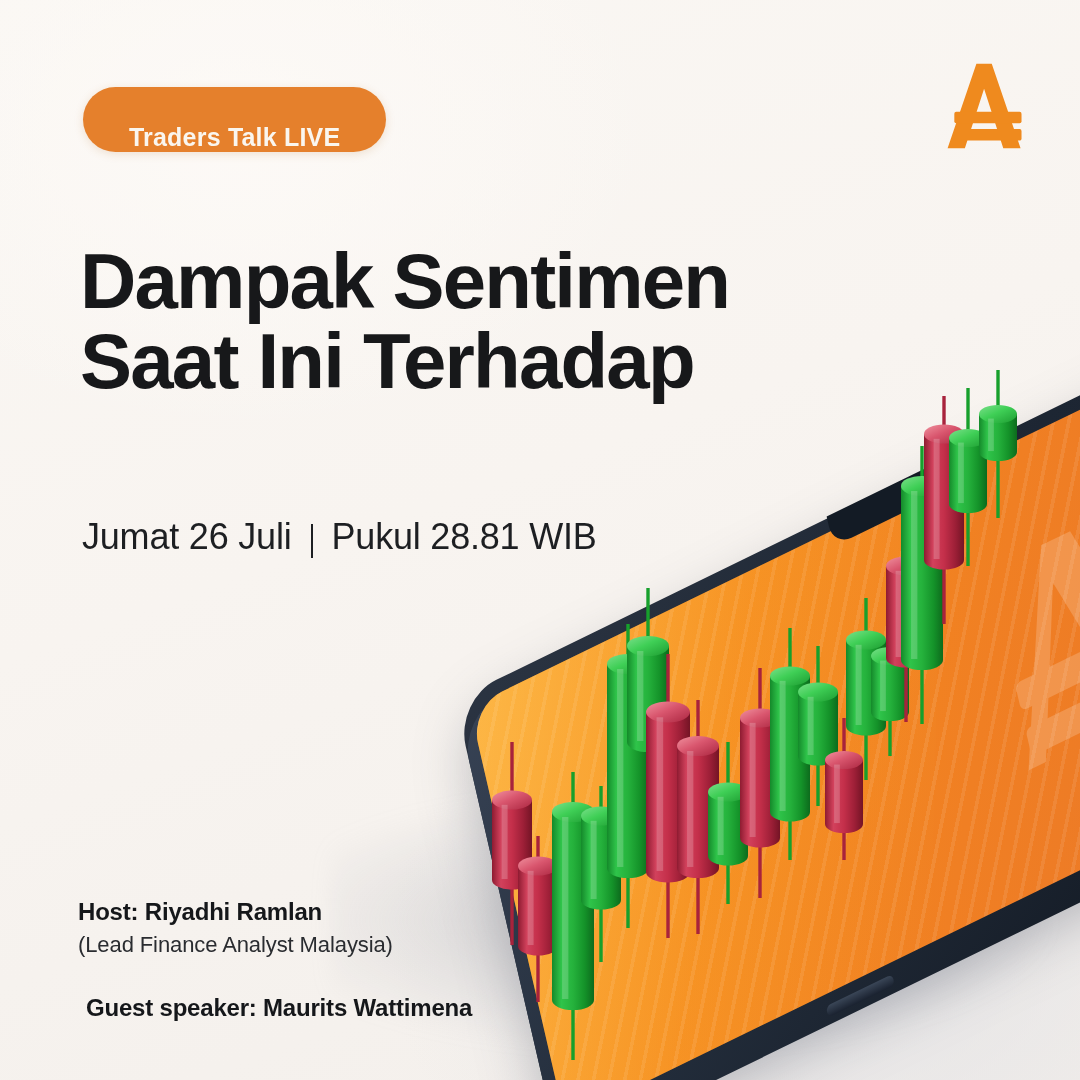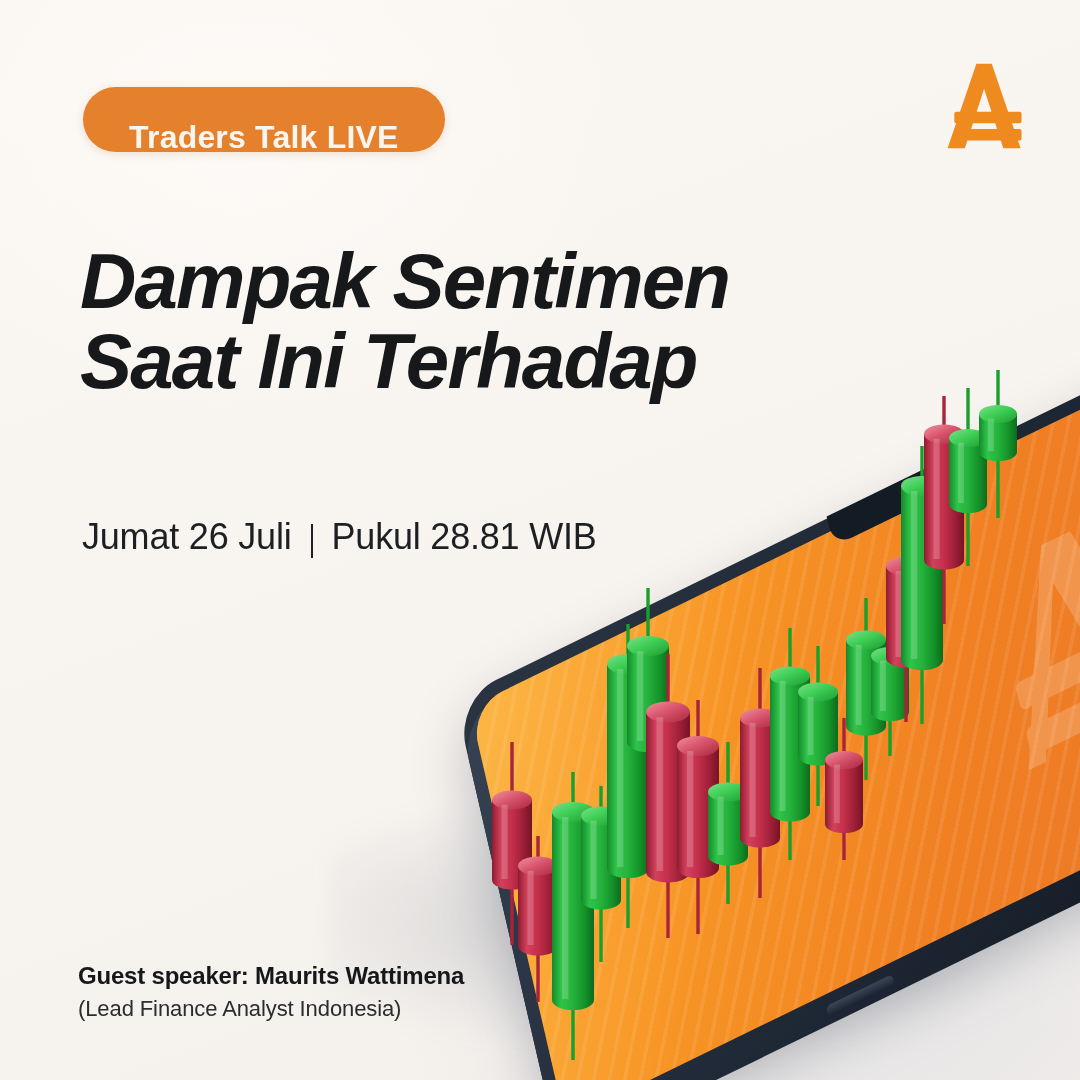"Traders Talk LIVE" .badge span { font-size: 32px -> 25px }
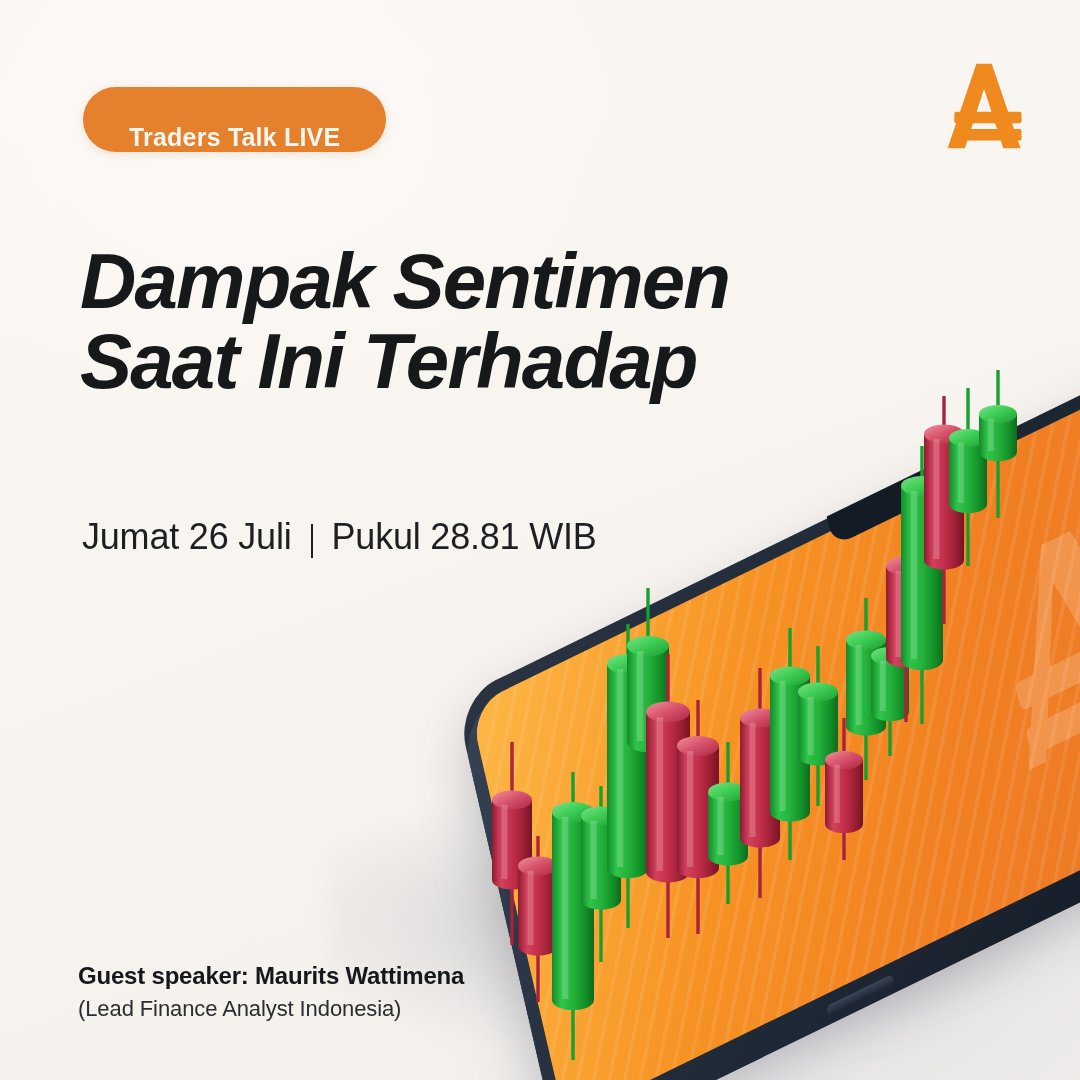"Dampak Sentimen" .headline { font-style: italic -> none }
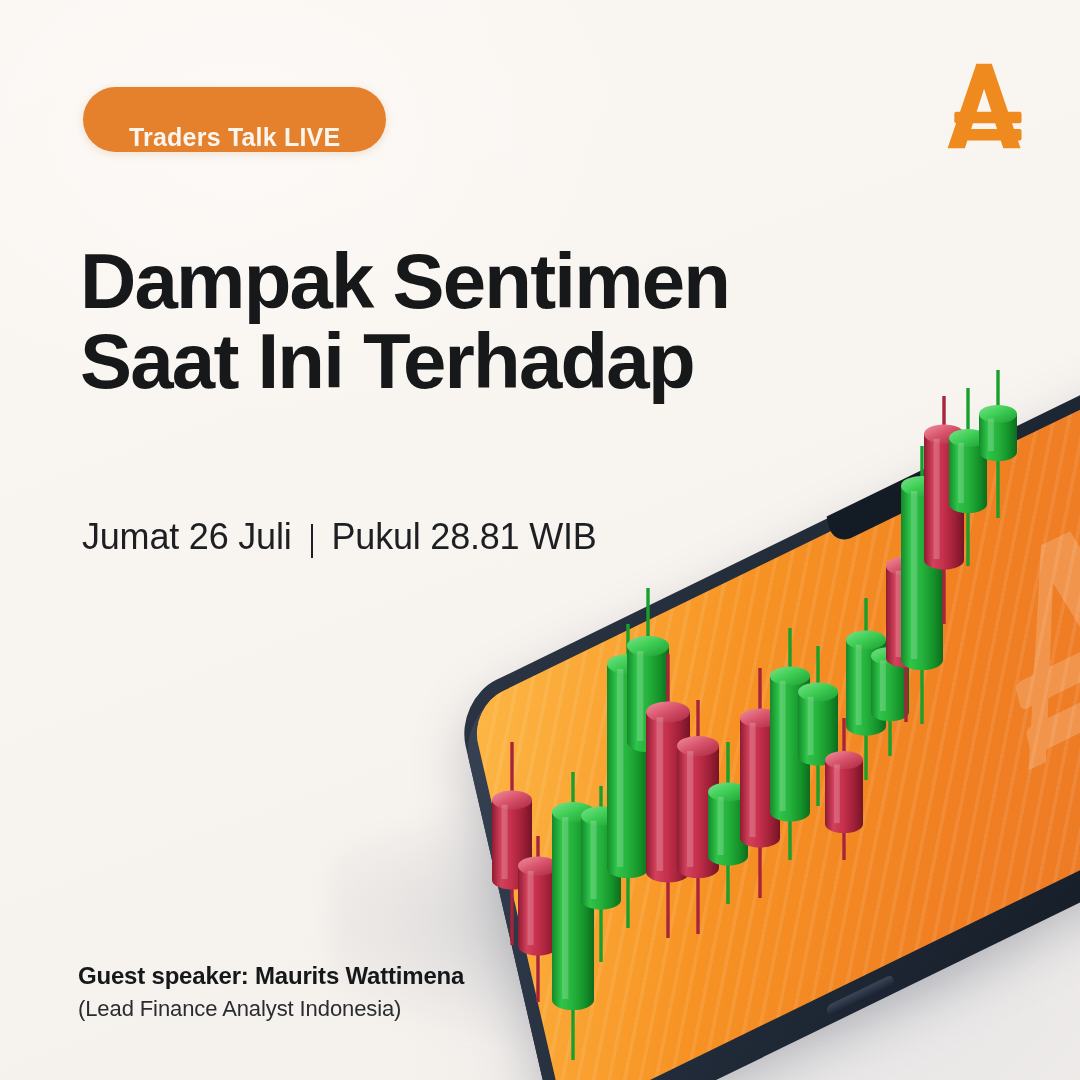"Host: Riyadhi Ramlan" div.person { html: none -> <div> <div>Host: Riyadhi Ramlan</div> <div>(Lead Finance Analyst Malaysia)</div> </div> }
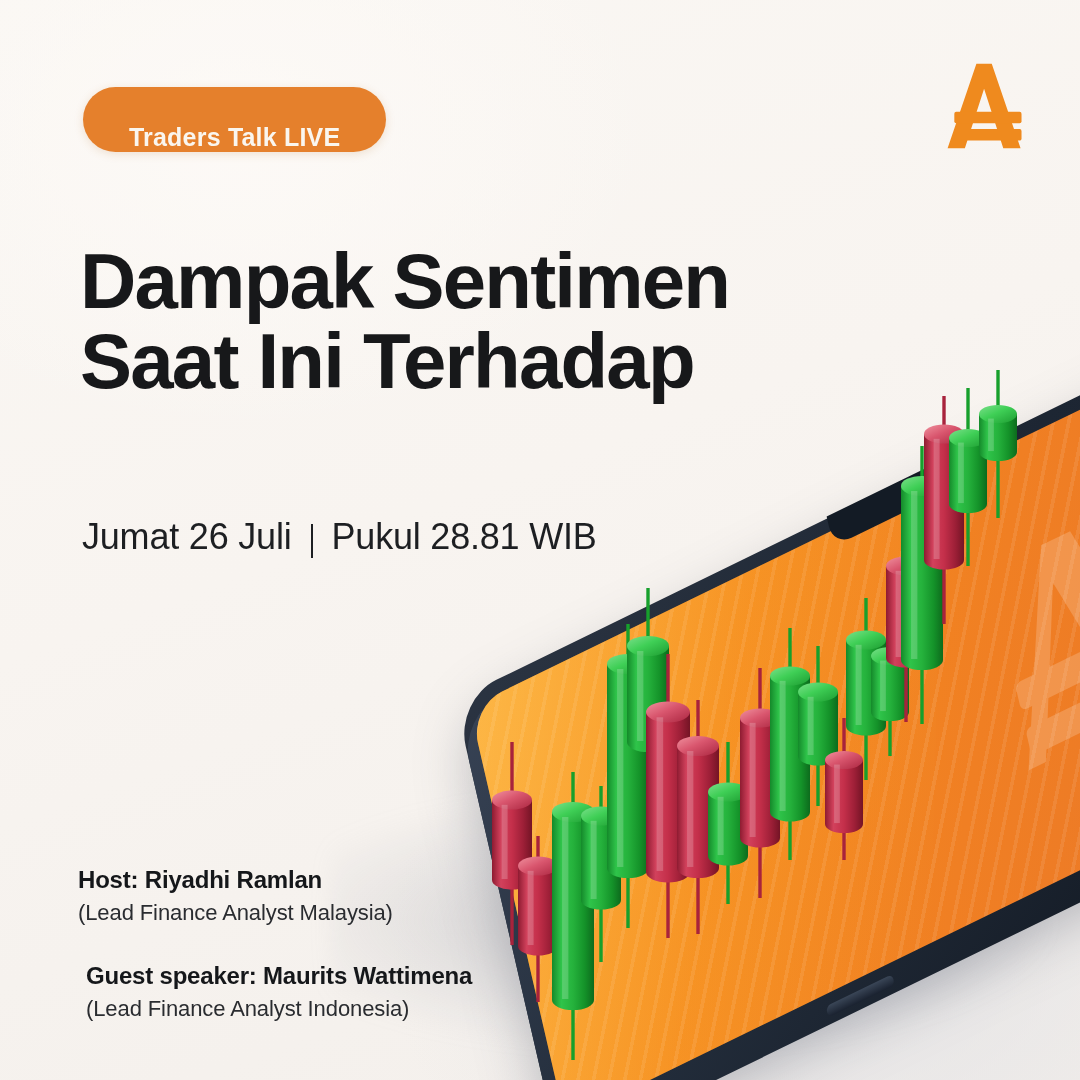"(Lead Finance Analyst Indonesia)" div.role { html: <div>(Lead Finance Analyst Indonesia)</div> -> none }
